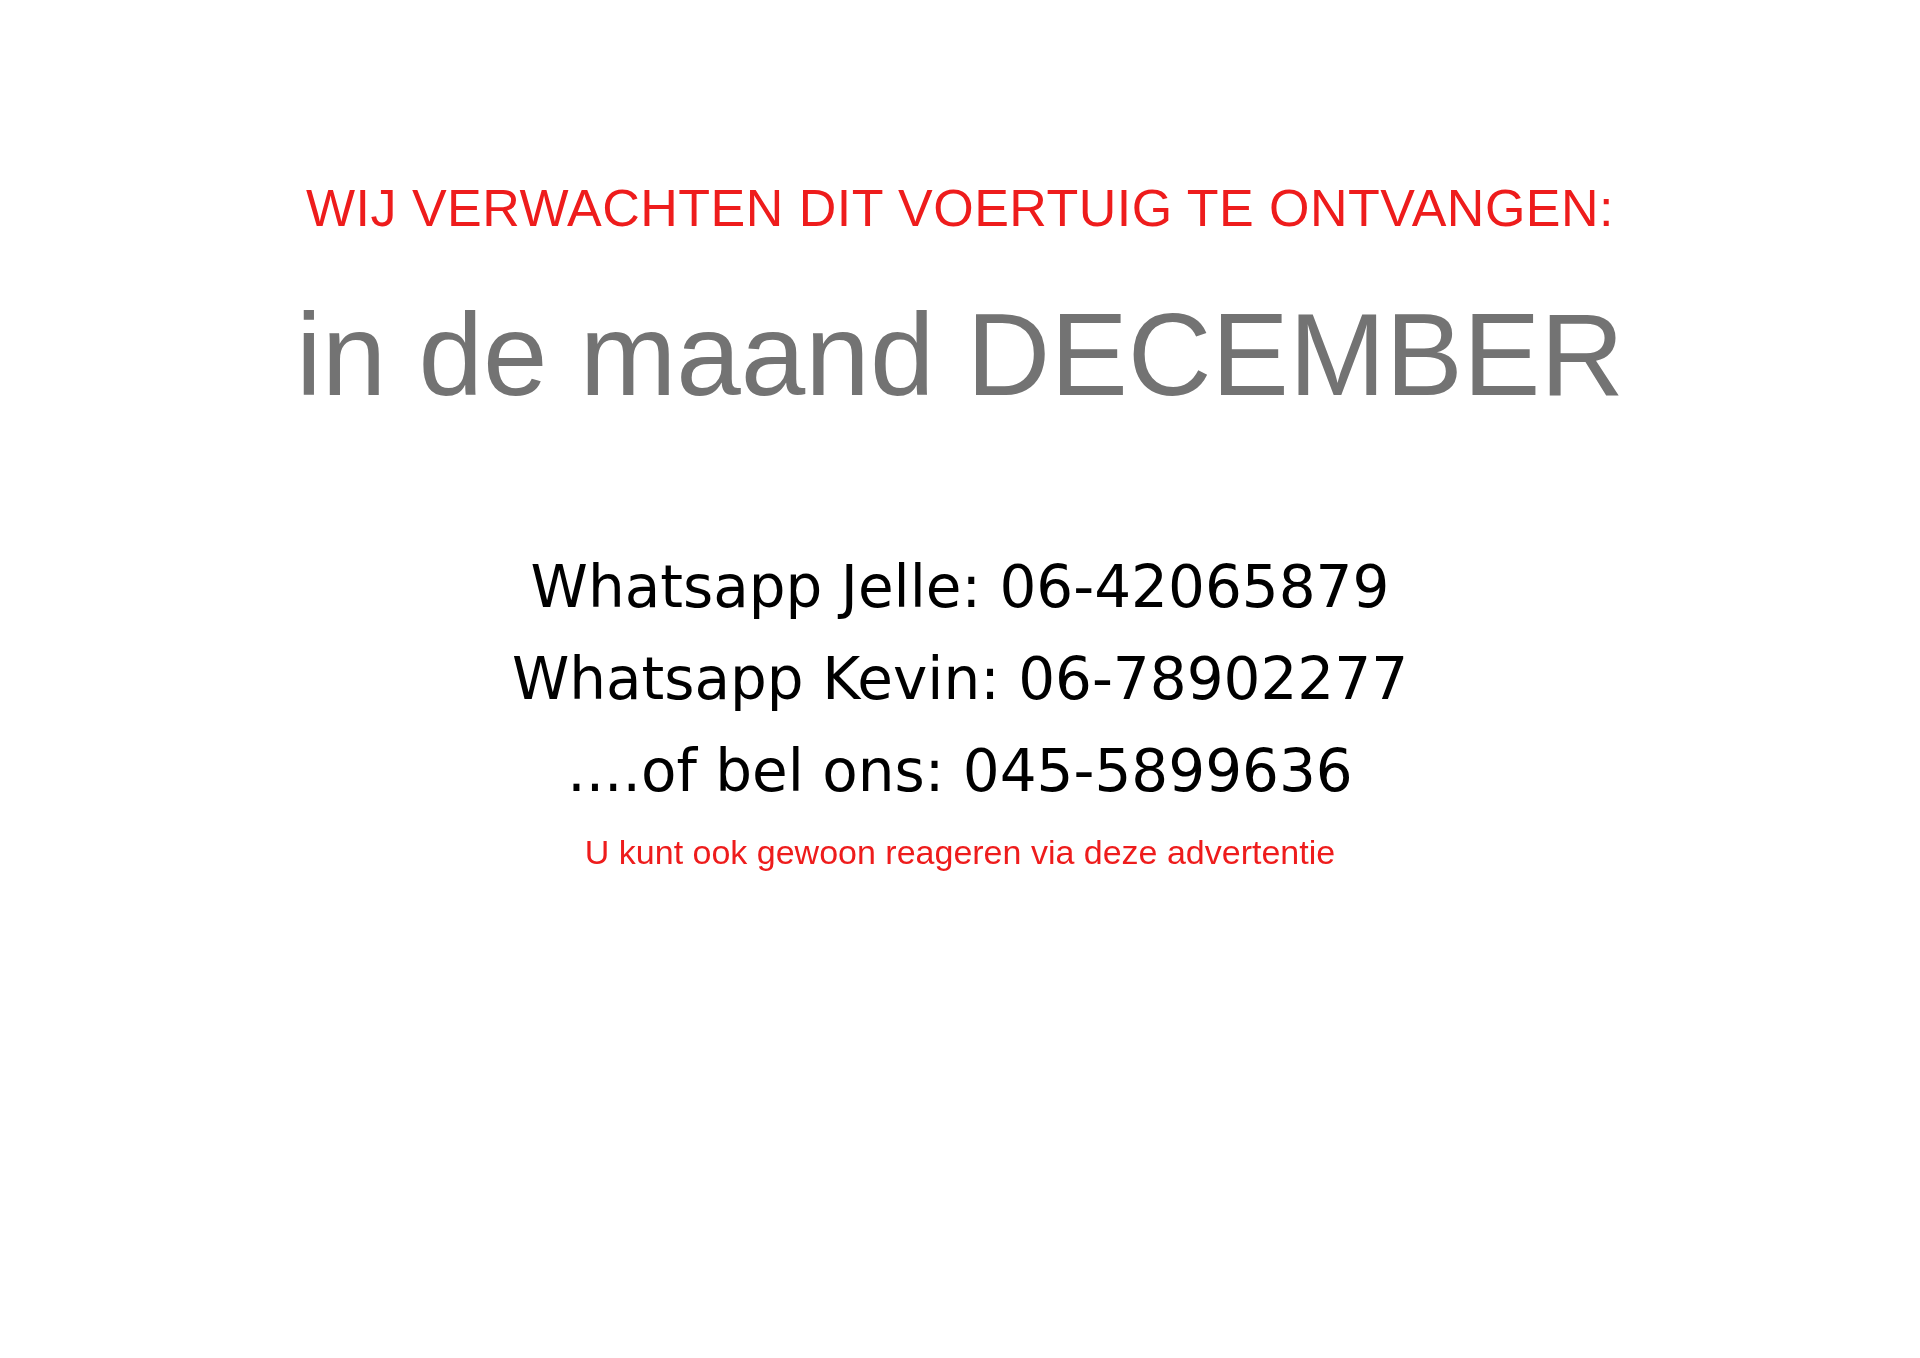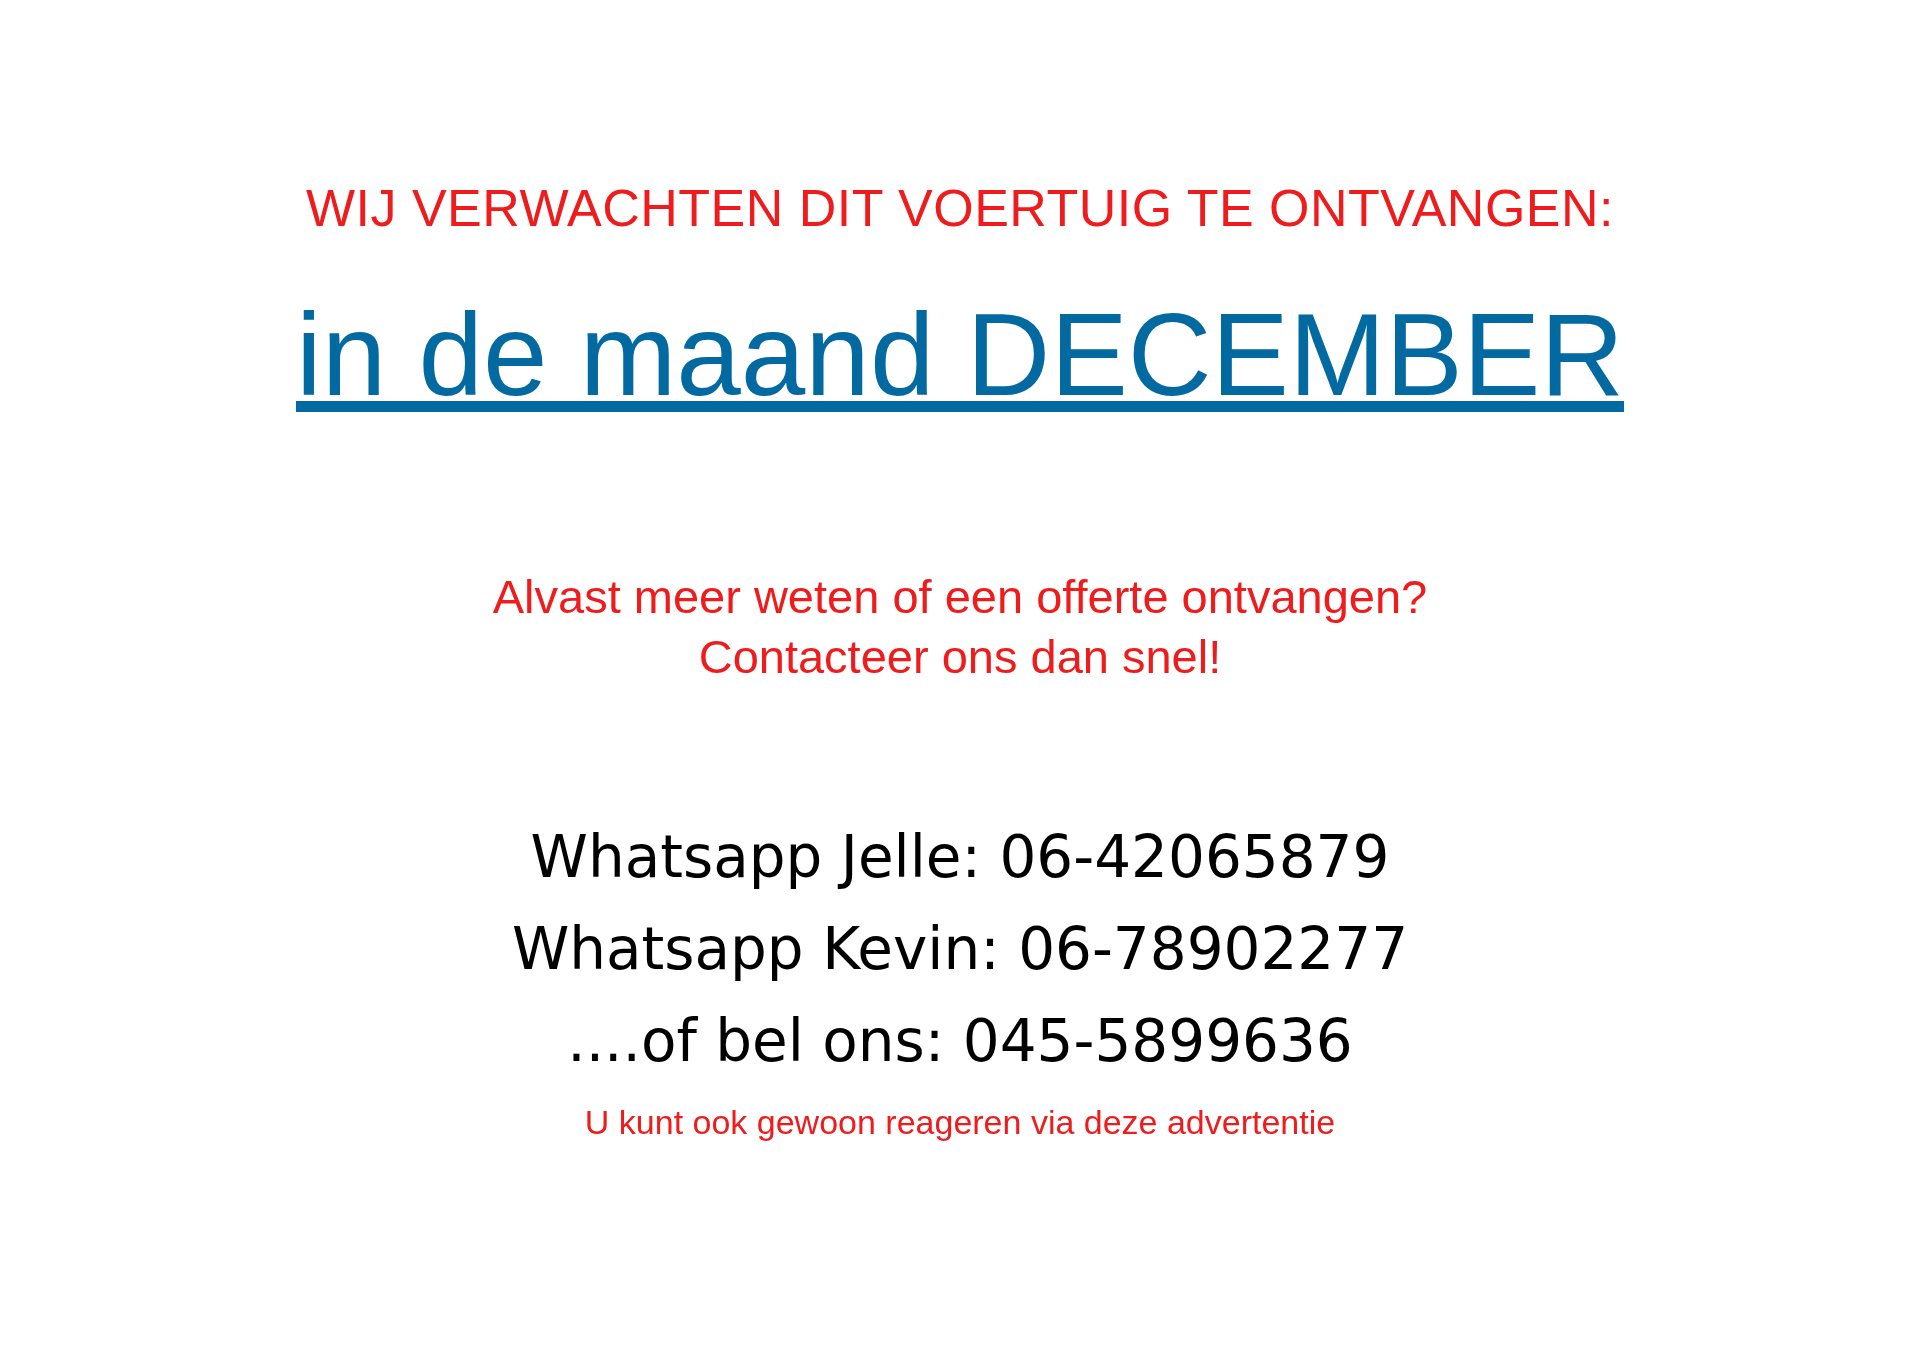"in de maand DECEMBER" .month-line { color: #0369a1 -> #737373; text-decoration: underline -> none }
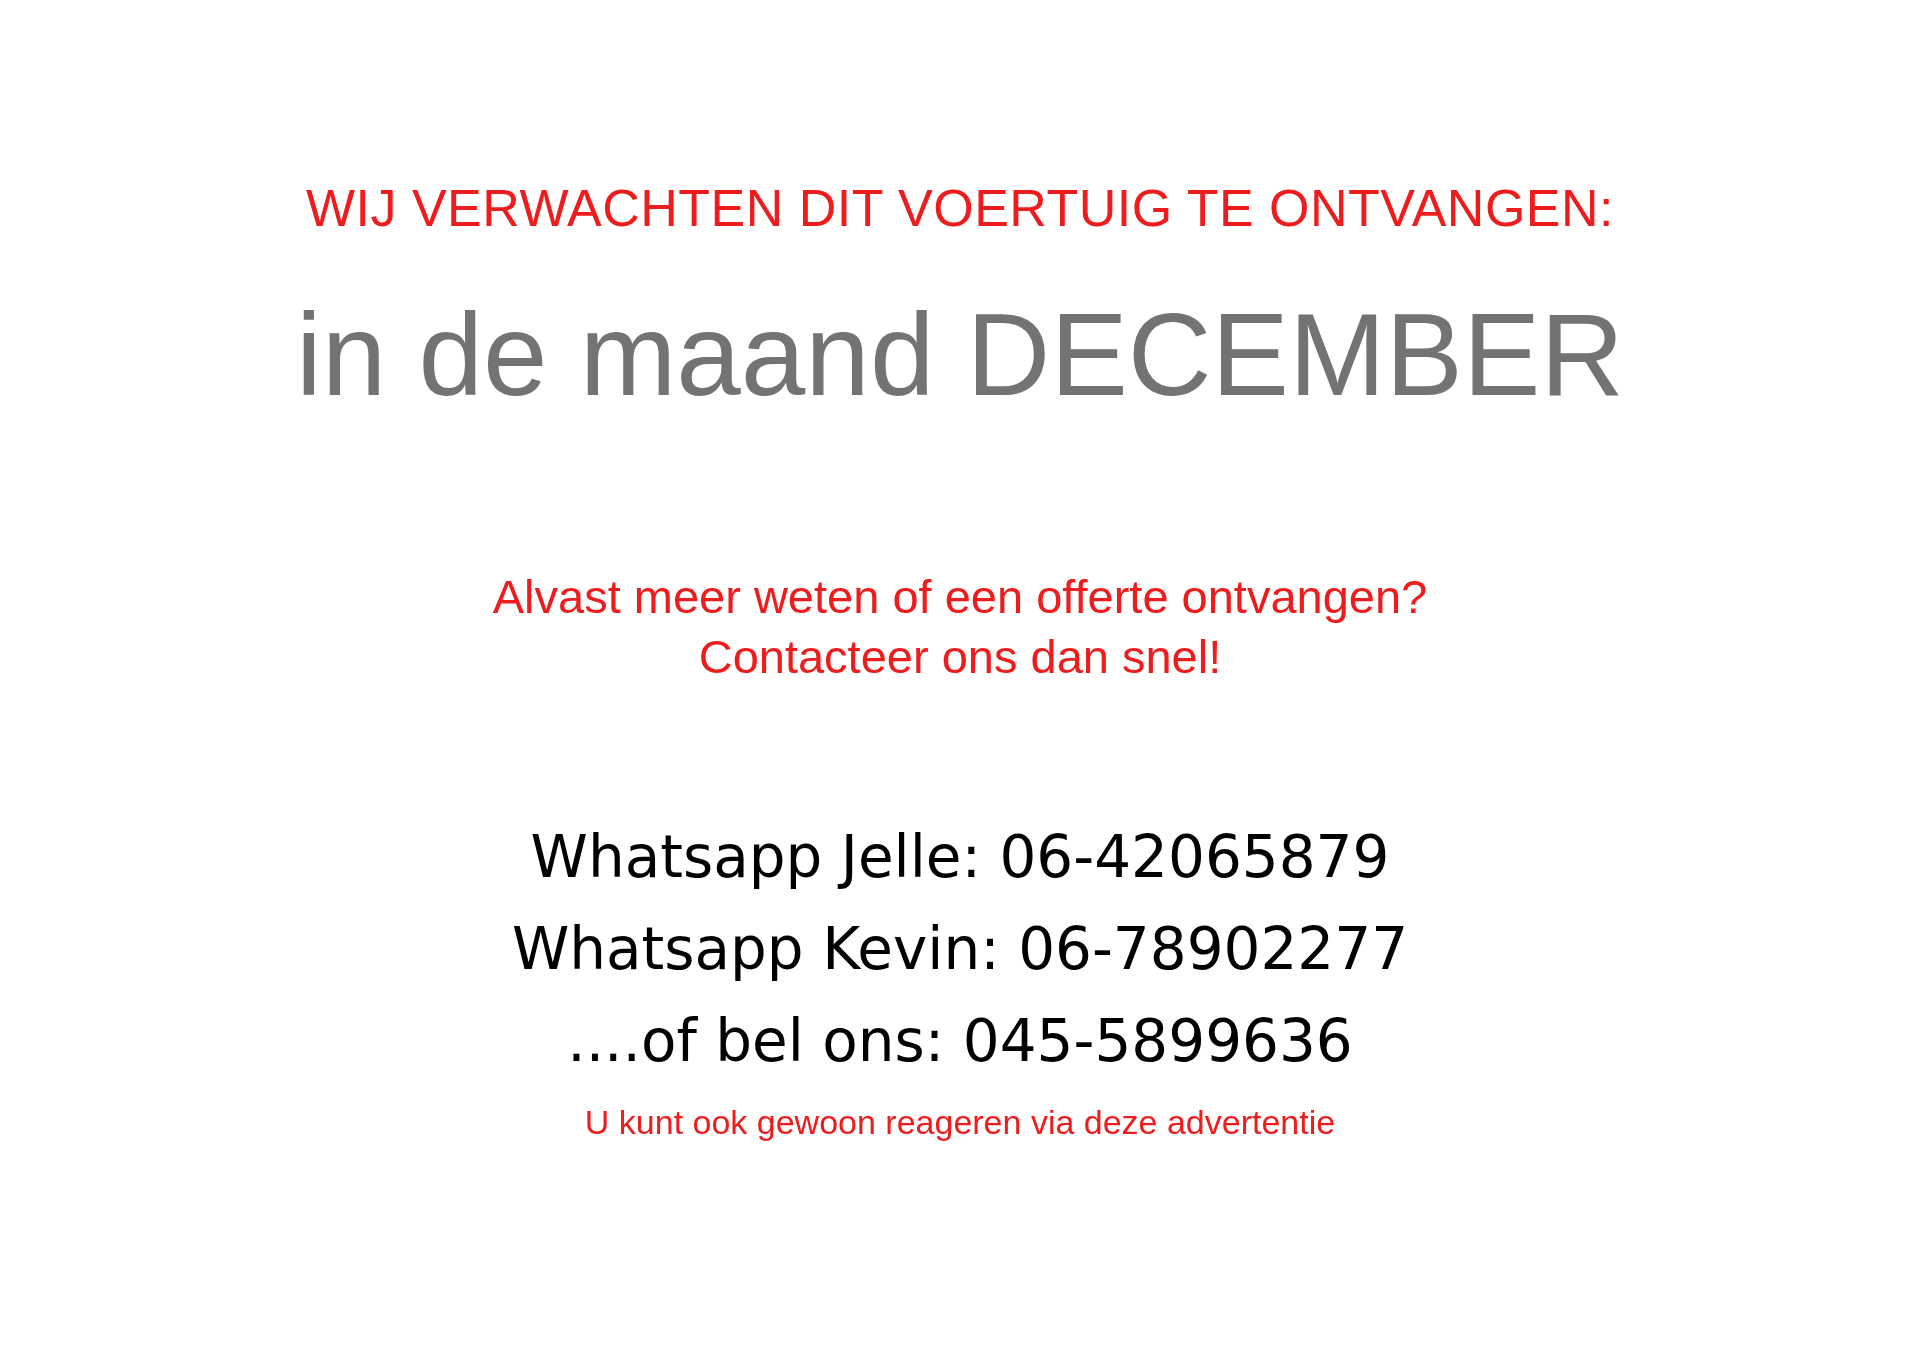"Alvast meer weten of een" div.subtext { html: <div> <span>Alvast meer weten of een offerte ontvangen?</span> <span>Contacteer ons dan snel!</span> </div> -> none }
